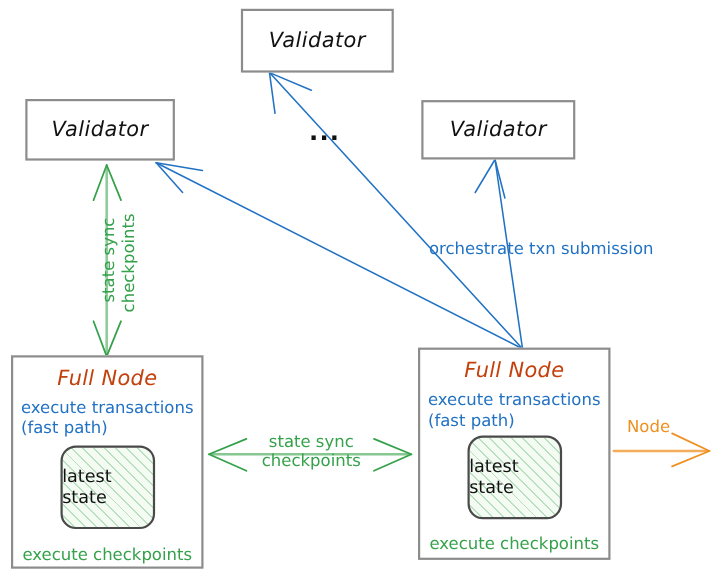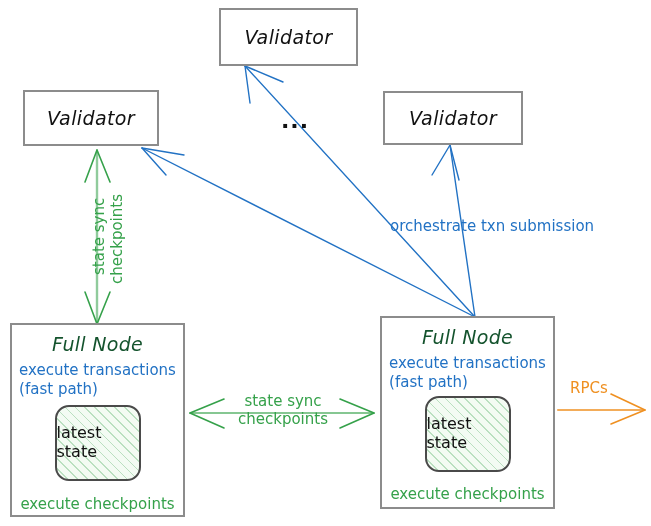"Full Node" .fn-title { color: #14532d -> #c2410c }
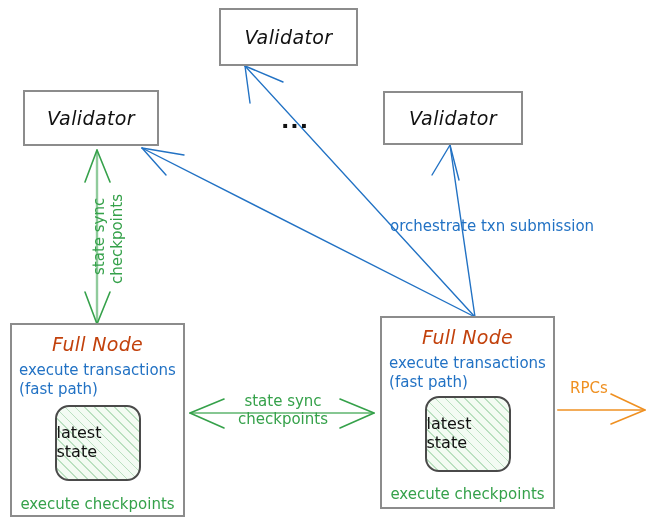"RPCs" div.edge-label { text: RPCs -> Node }
